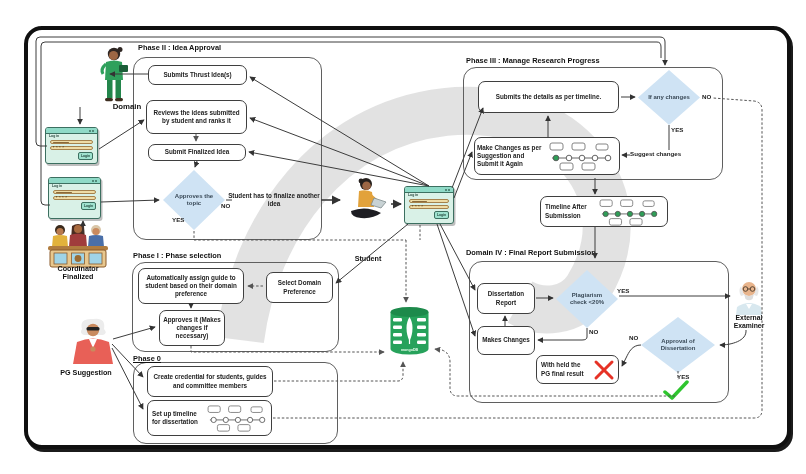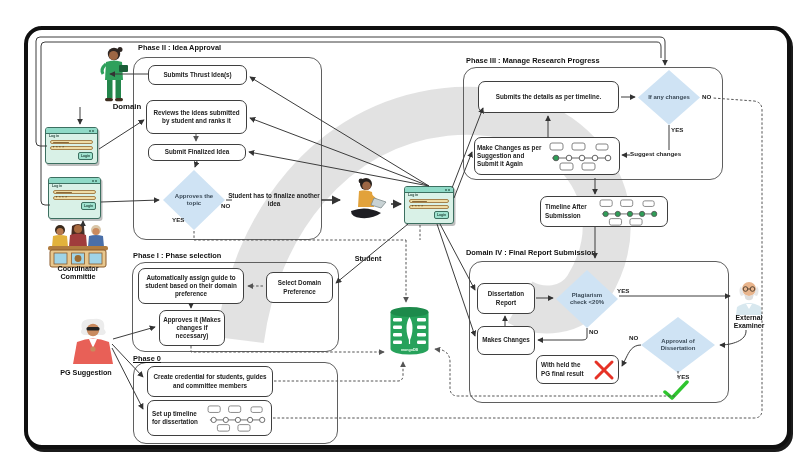"Committie" span { text: Committie -> Finalized }
